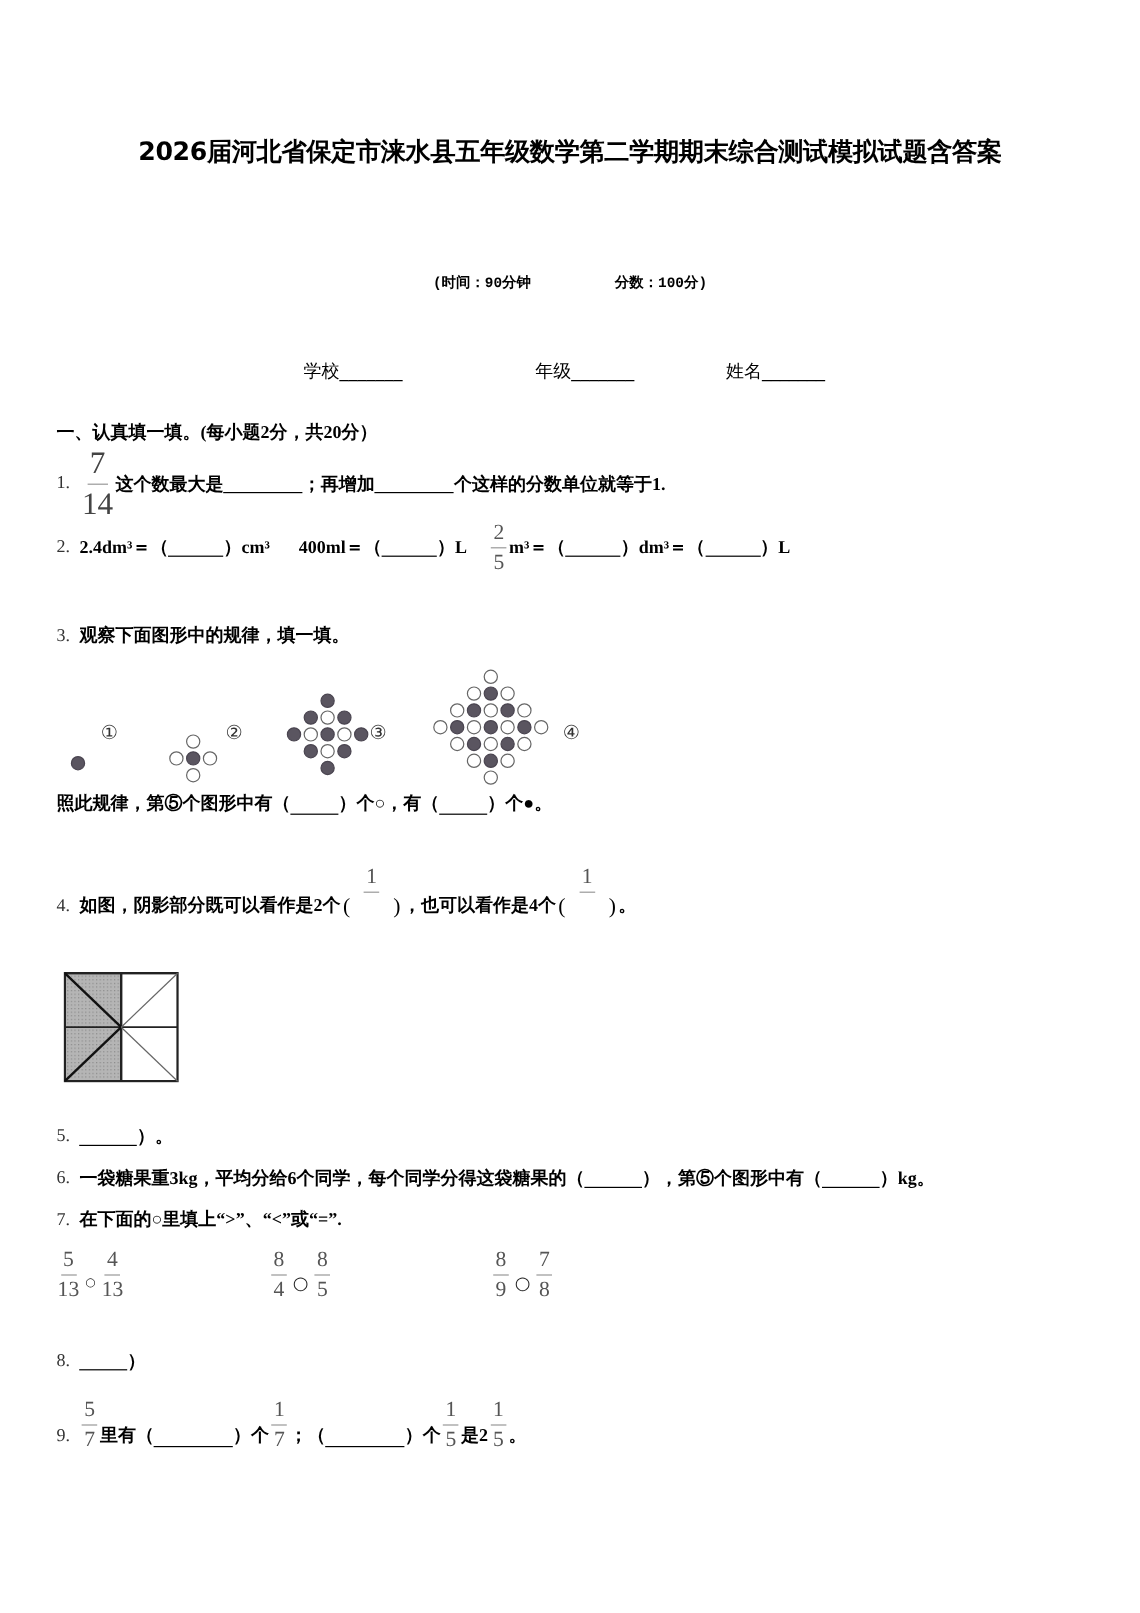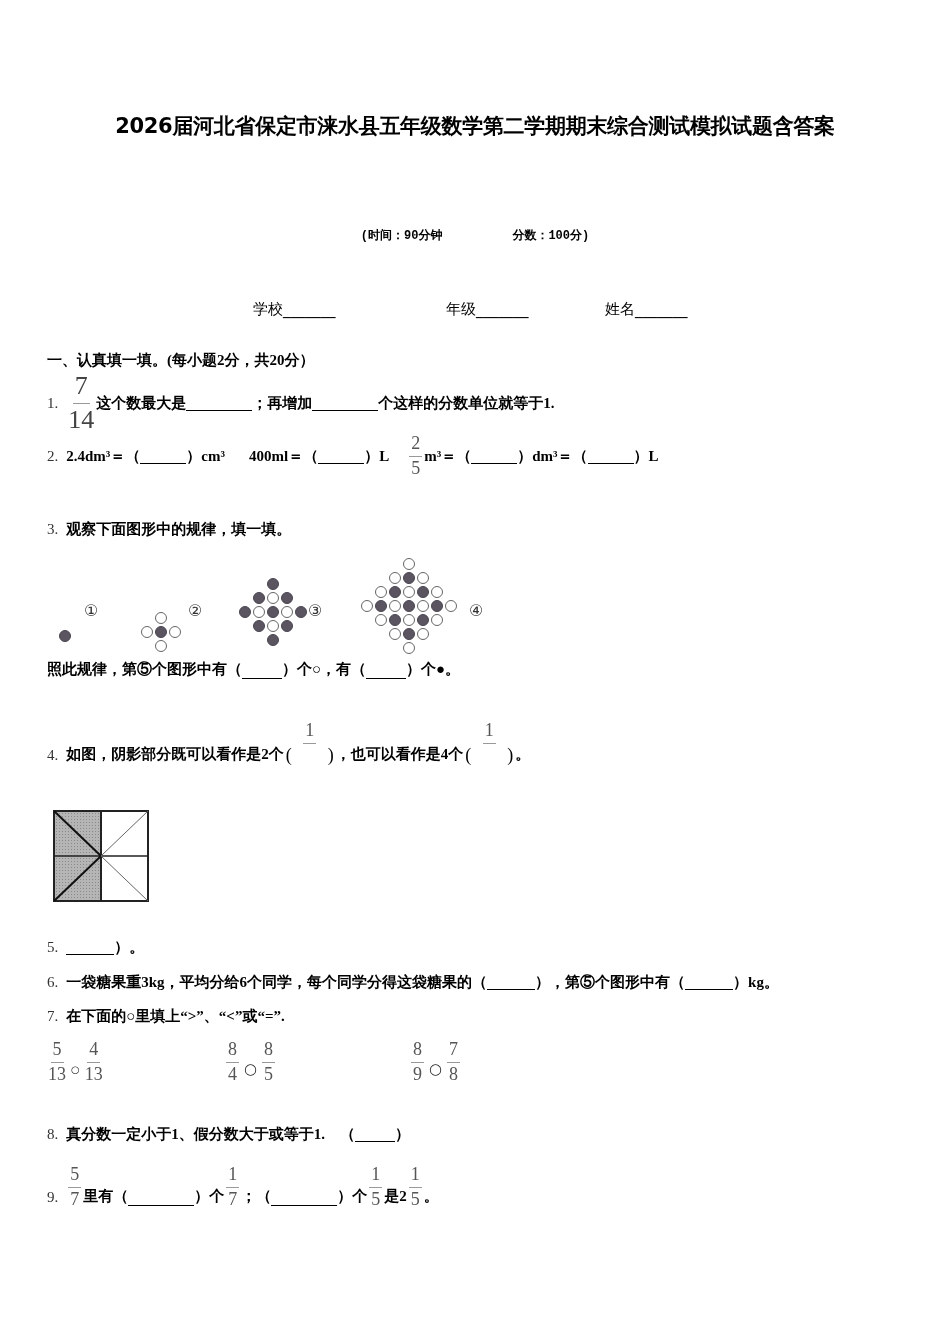"真分数一定小于1、假分数大于或等于1. （" span { html: <span>真分数一定小于1、假分数大于或等于1. （</span> -> none }
